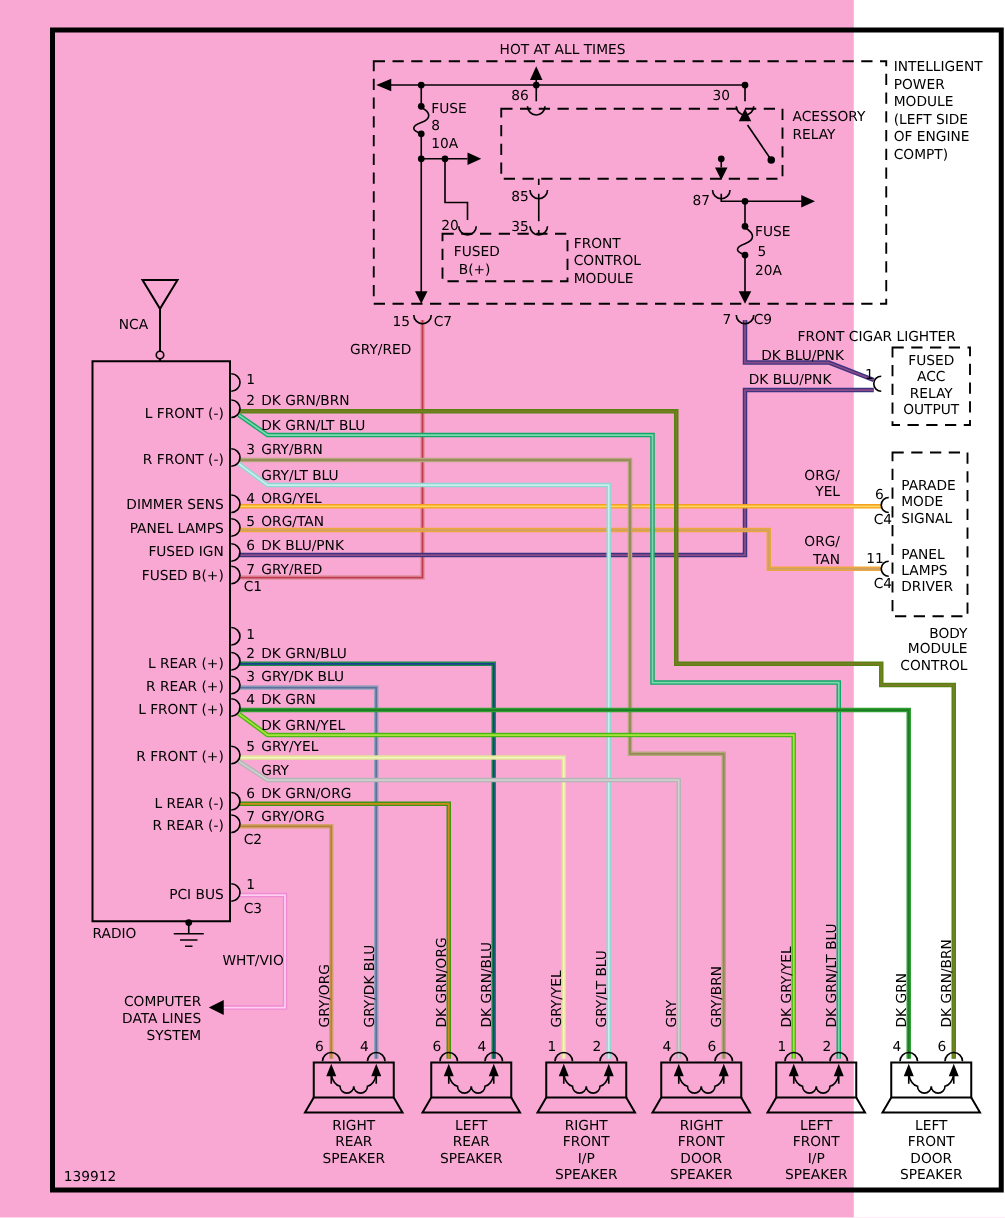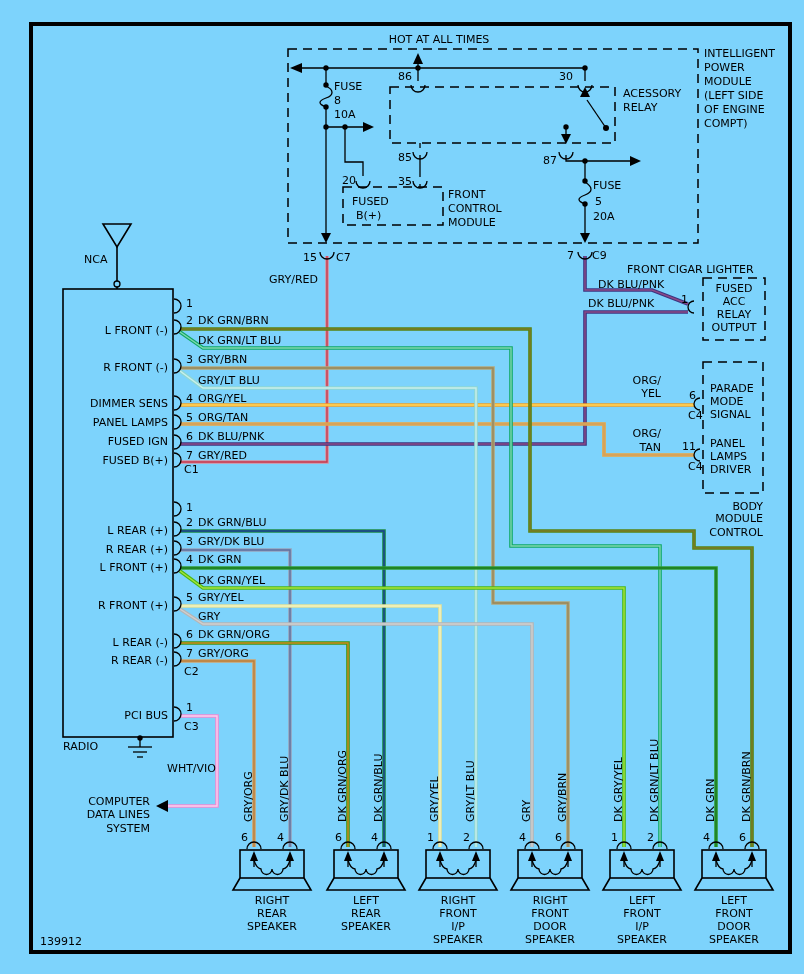"HOT AT ALL TIMES" .page { background: #7dd3fc -> #f9a8d4; padding-left: none -> 11px; width: 804px -> 672px }
